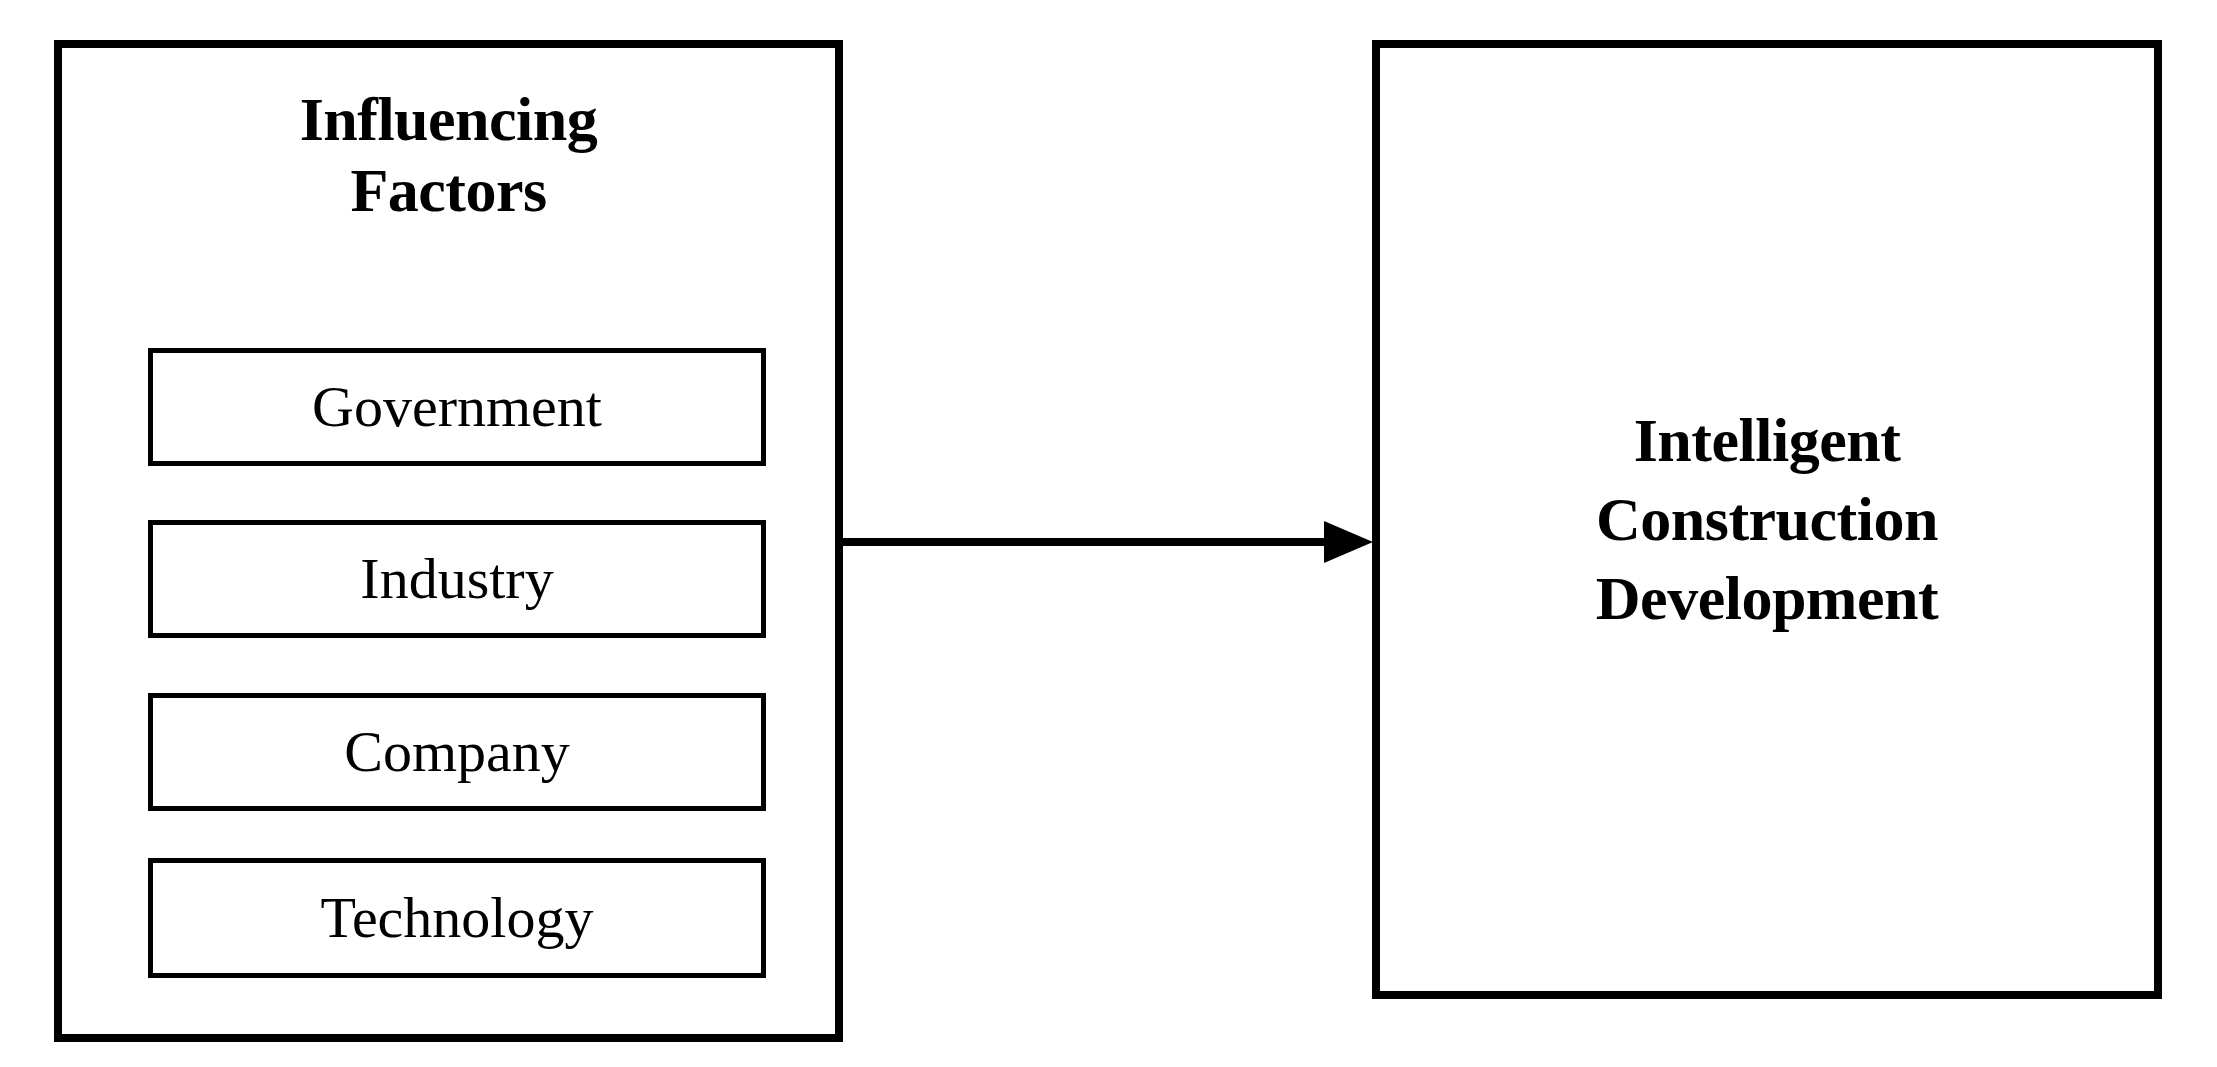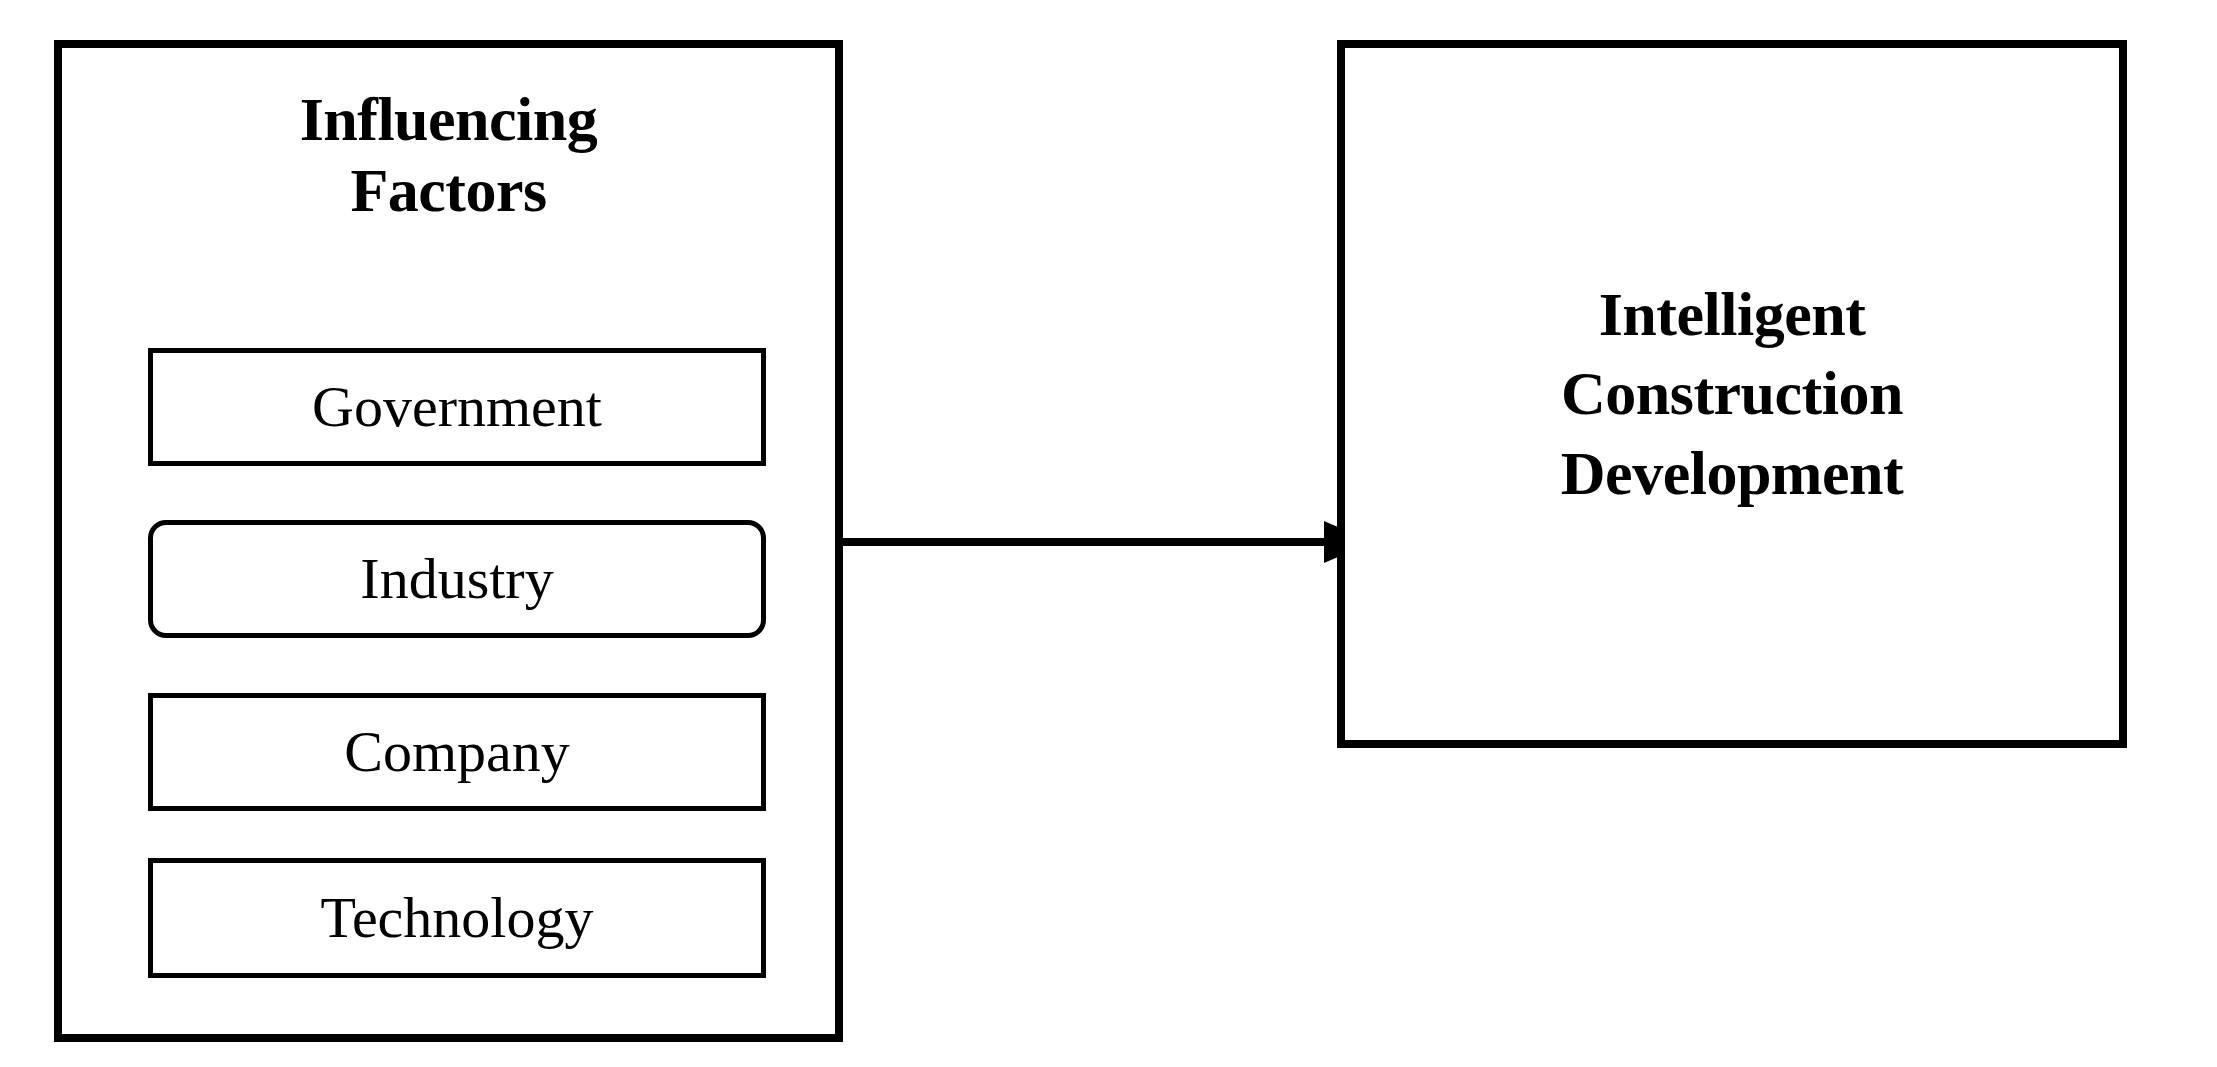"Intelligent" #intelligent-construction-box { height: 708px -> 959px; left: 1337px -> 1372px }
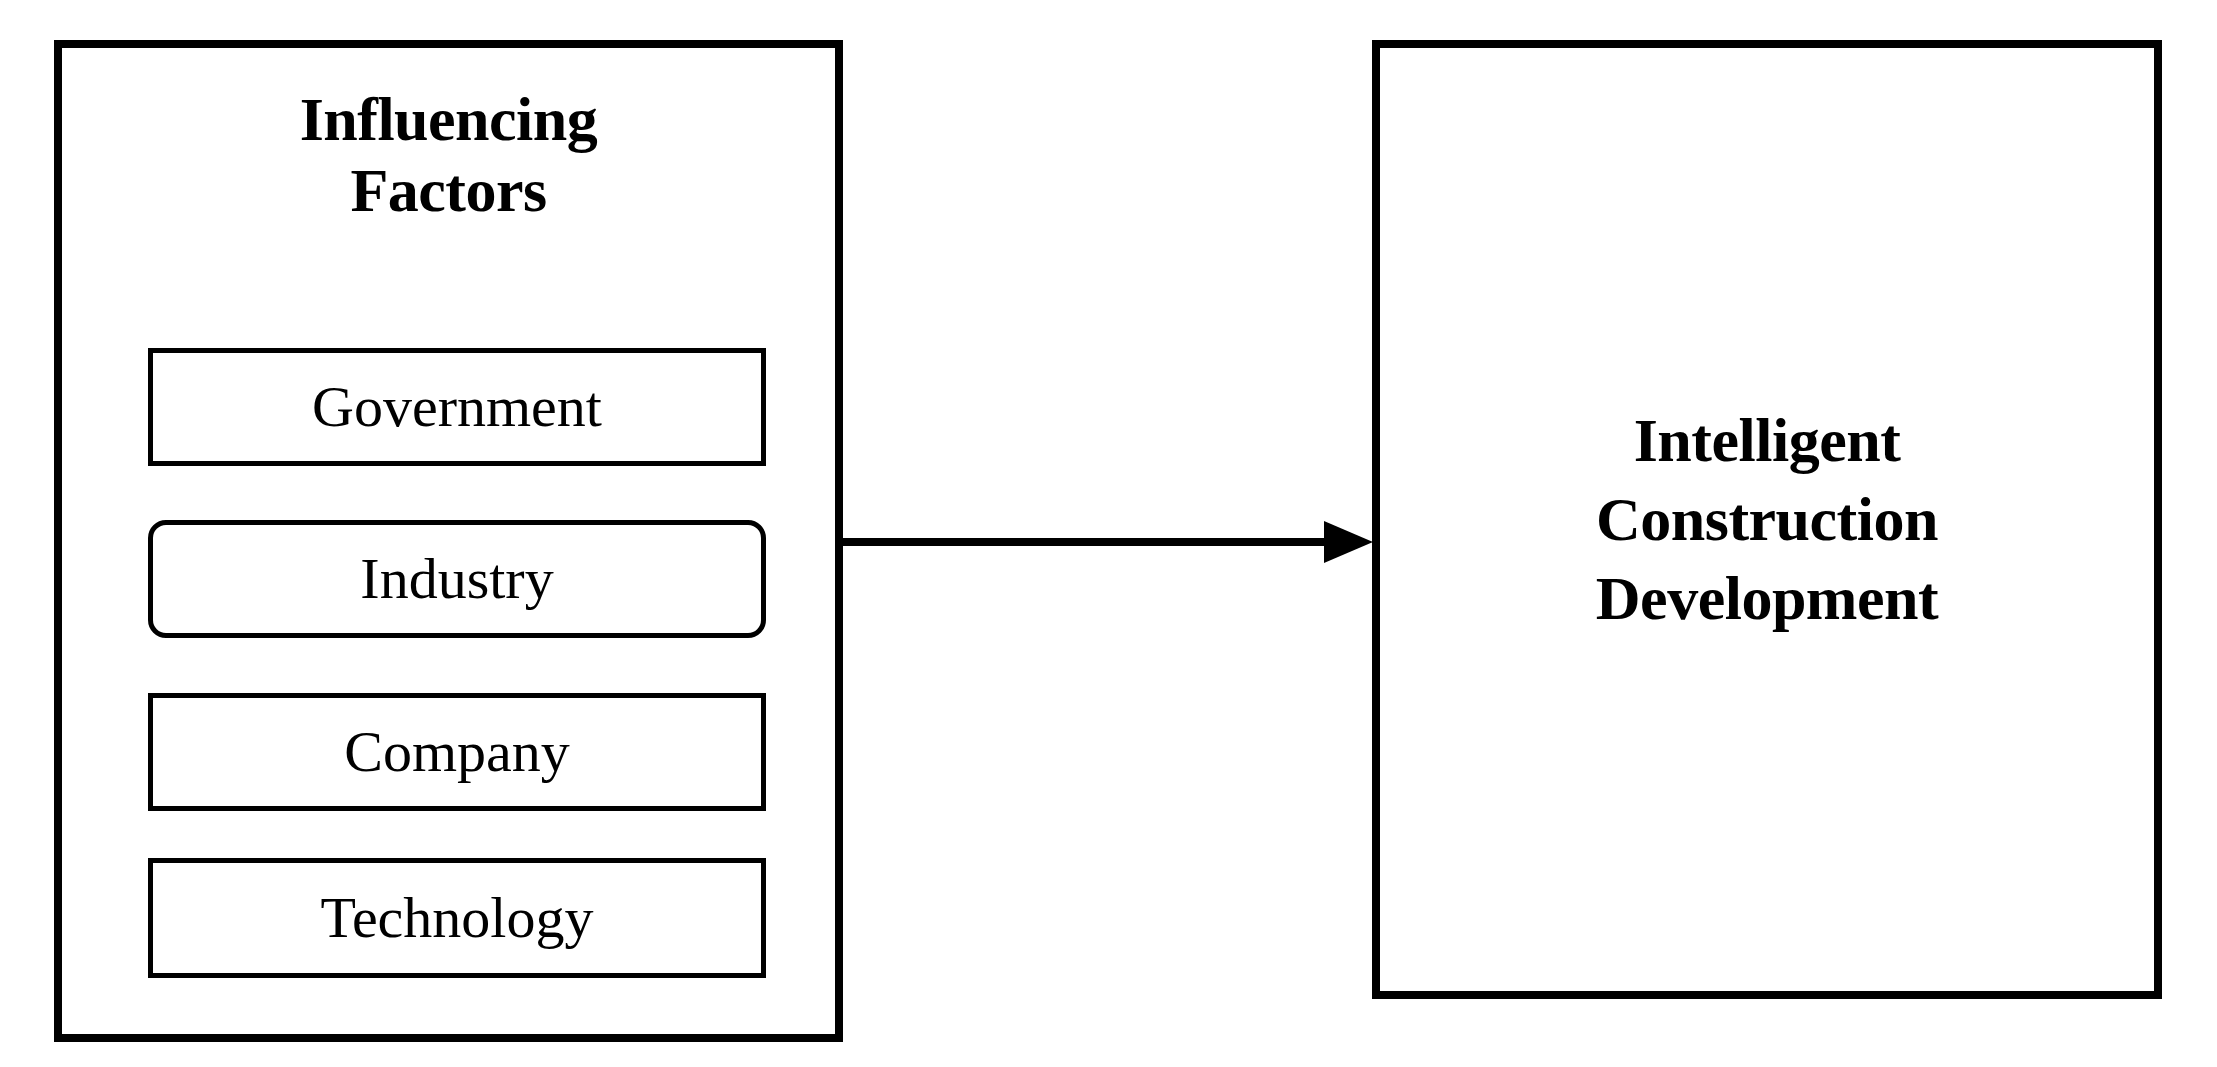"Industry" #factor-box-1 { border-radius: 18px -> none }
